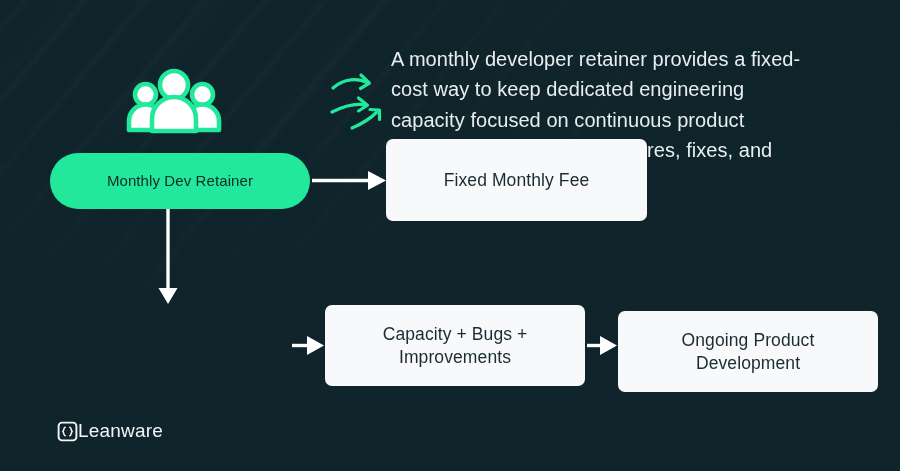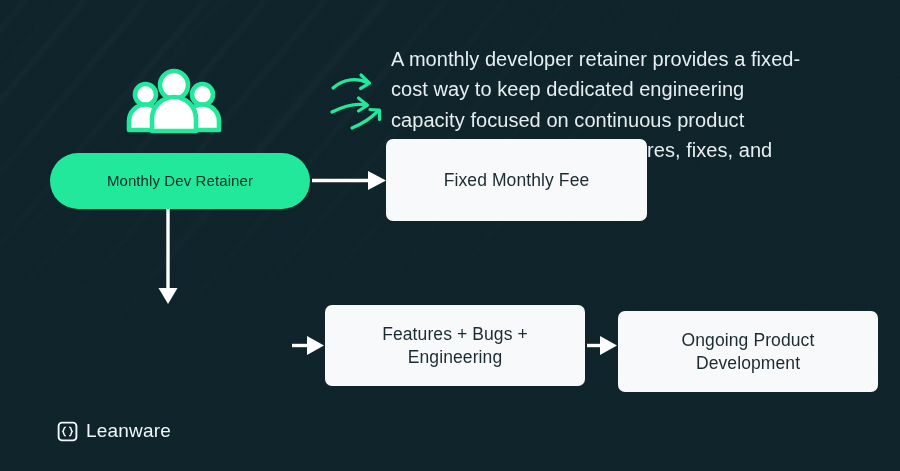"Features + Bugs + Engineering" span { text: Features + Bugs + Engineering -> Capacity + Bugs + Improvements }
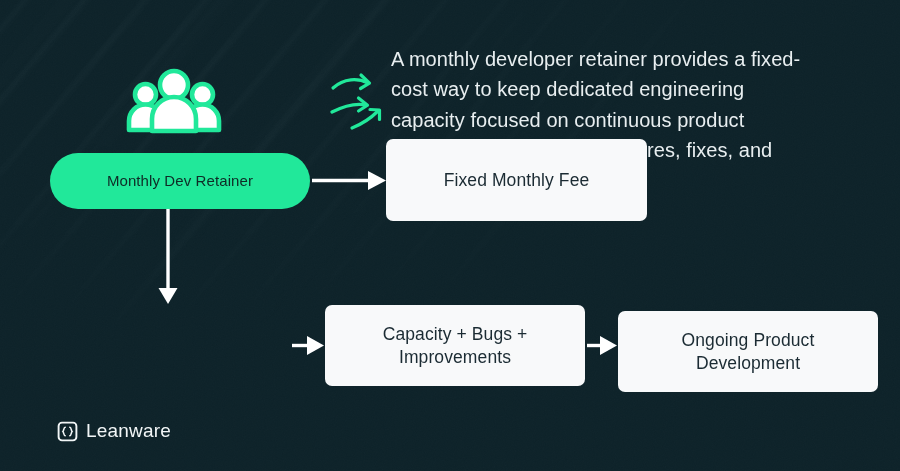"Leanware" #brand { gap: 8px -> none }
